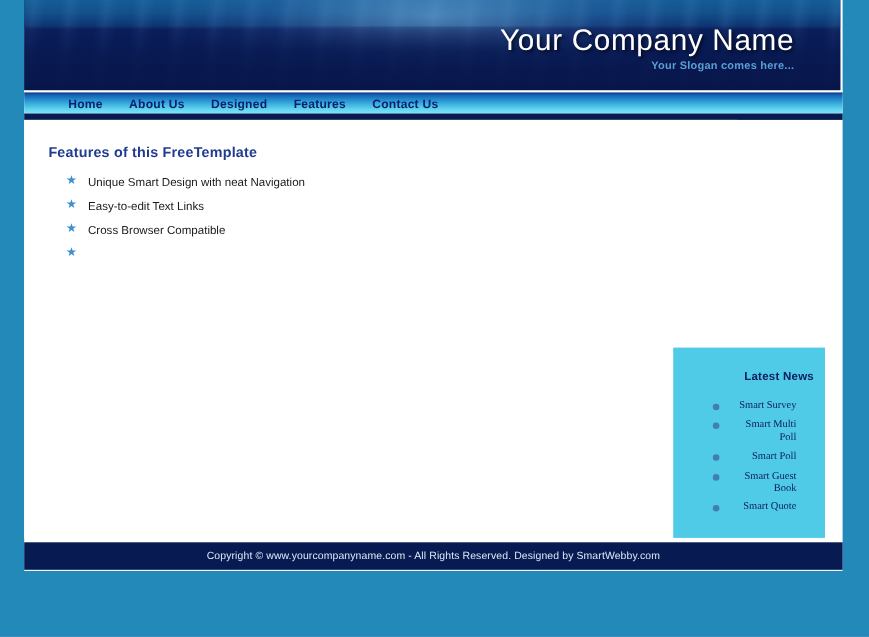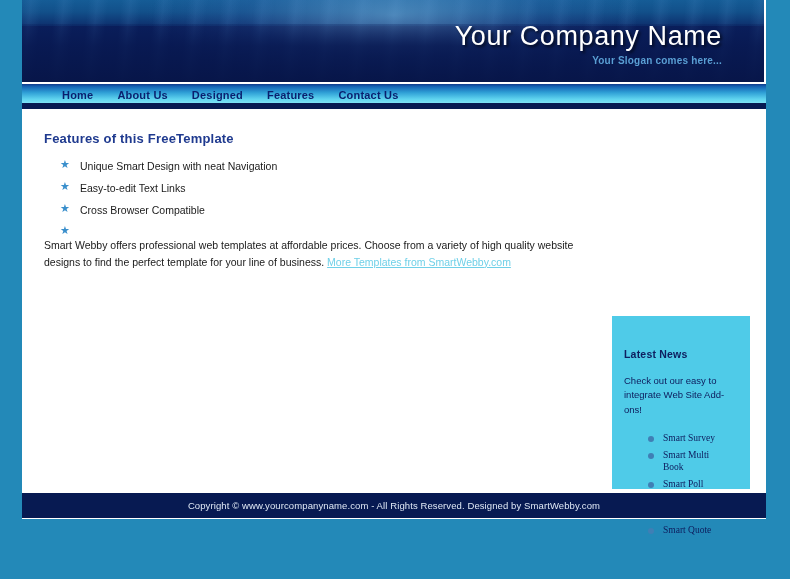"Smart Webby offers professional web" p { html: <p><span>Smart Webby offers professional web templates at affordable prices. Choose from a variety of high quality website designs to find the perfect template for your line of business. </span><a>More Templates from SmartWebby.com</a></p> -> none }
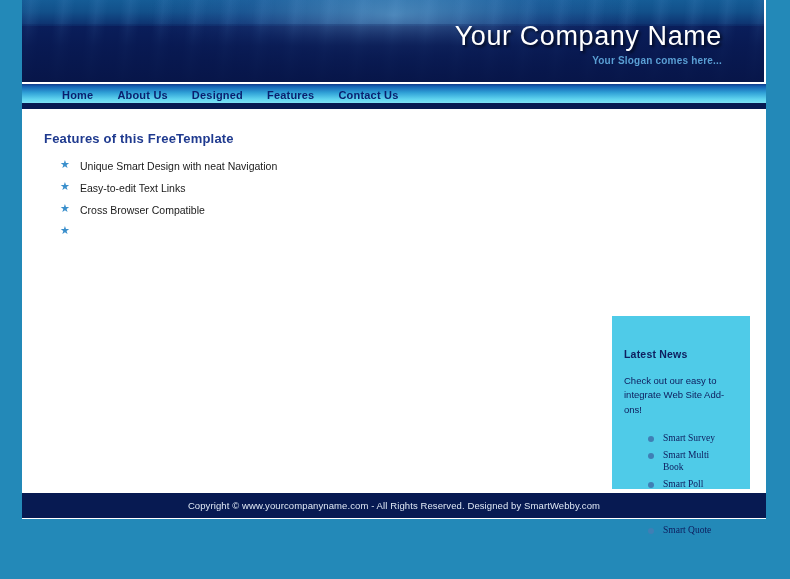"Latest News" #sidebar-inner { padding: 32px 10px 0 12px -> 20px 10px 0 12px; text-align: none -> right }
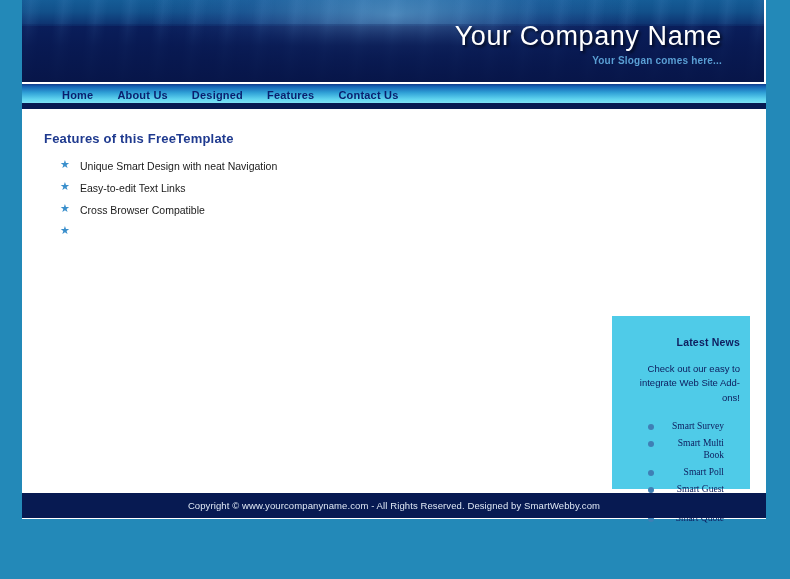"Check out our easy to" p { html: <p>Check out our easy to integrate Web Site Add-ons!</p> -> none }
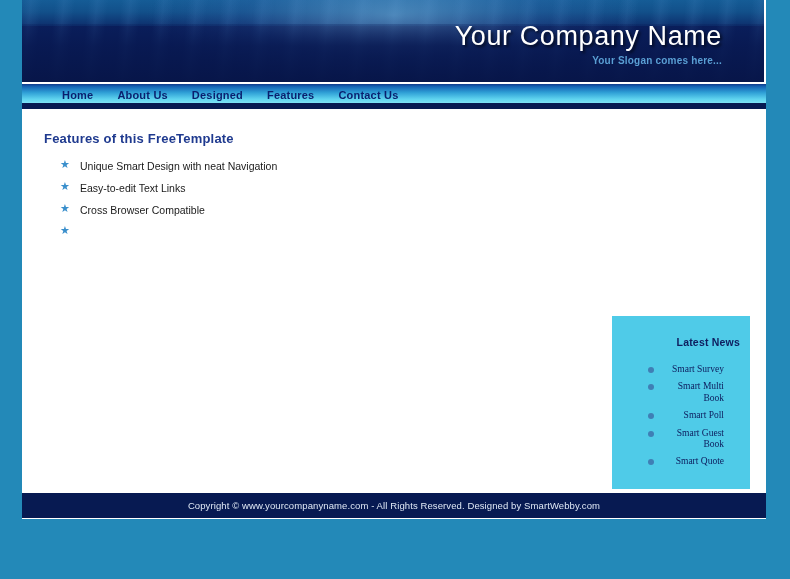"Smart Multi Book" span { text: Book -> Poll }
